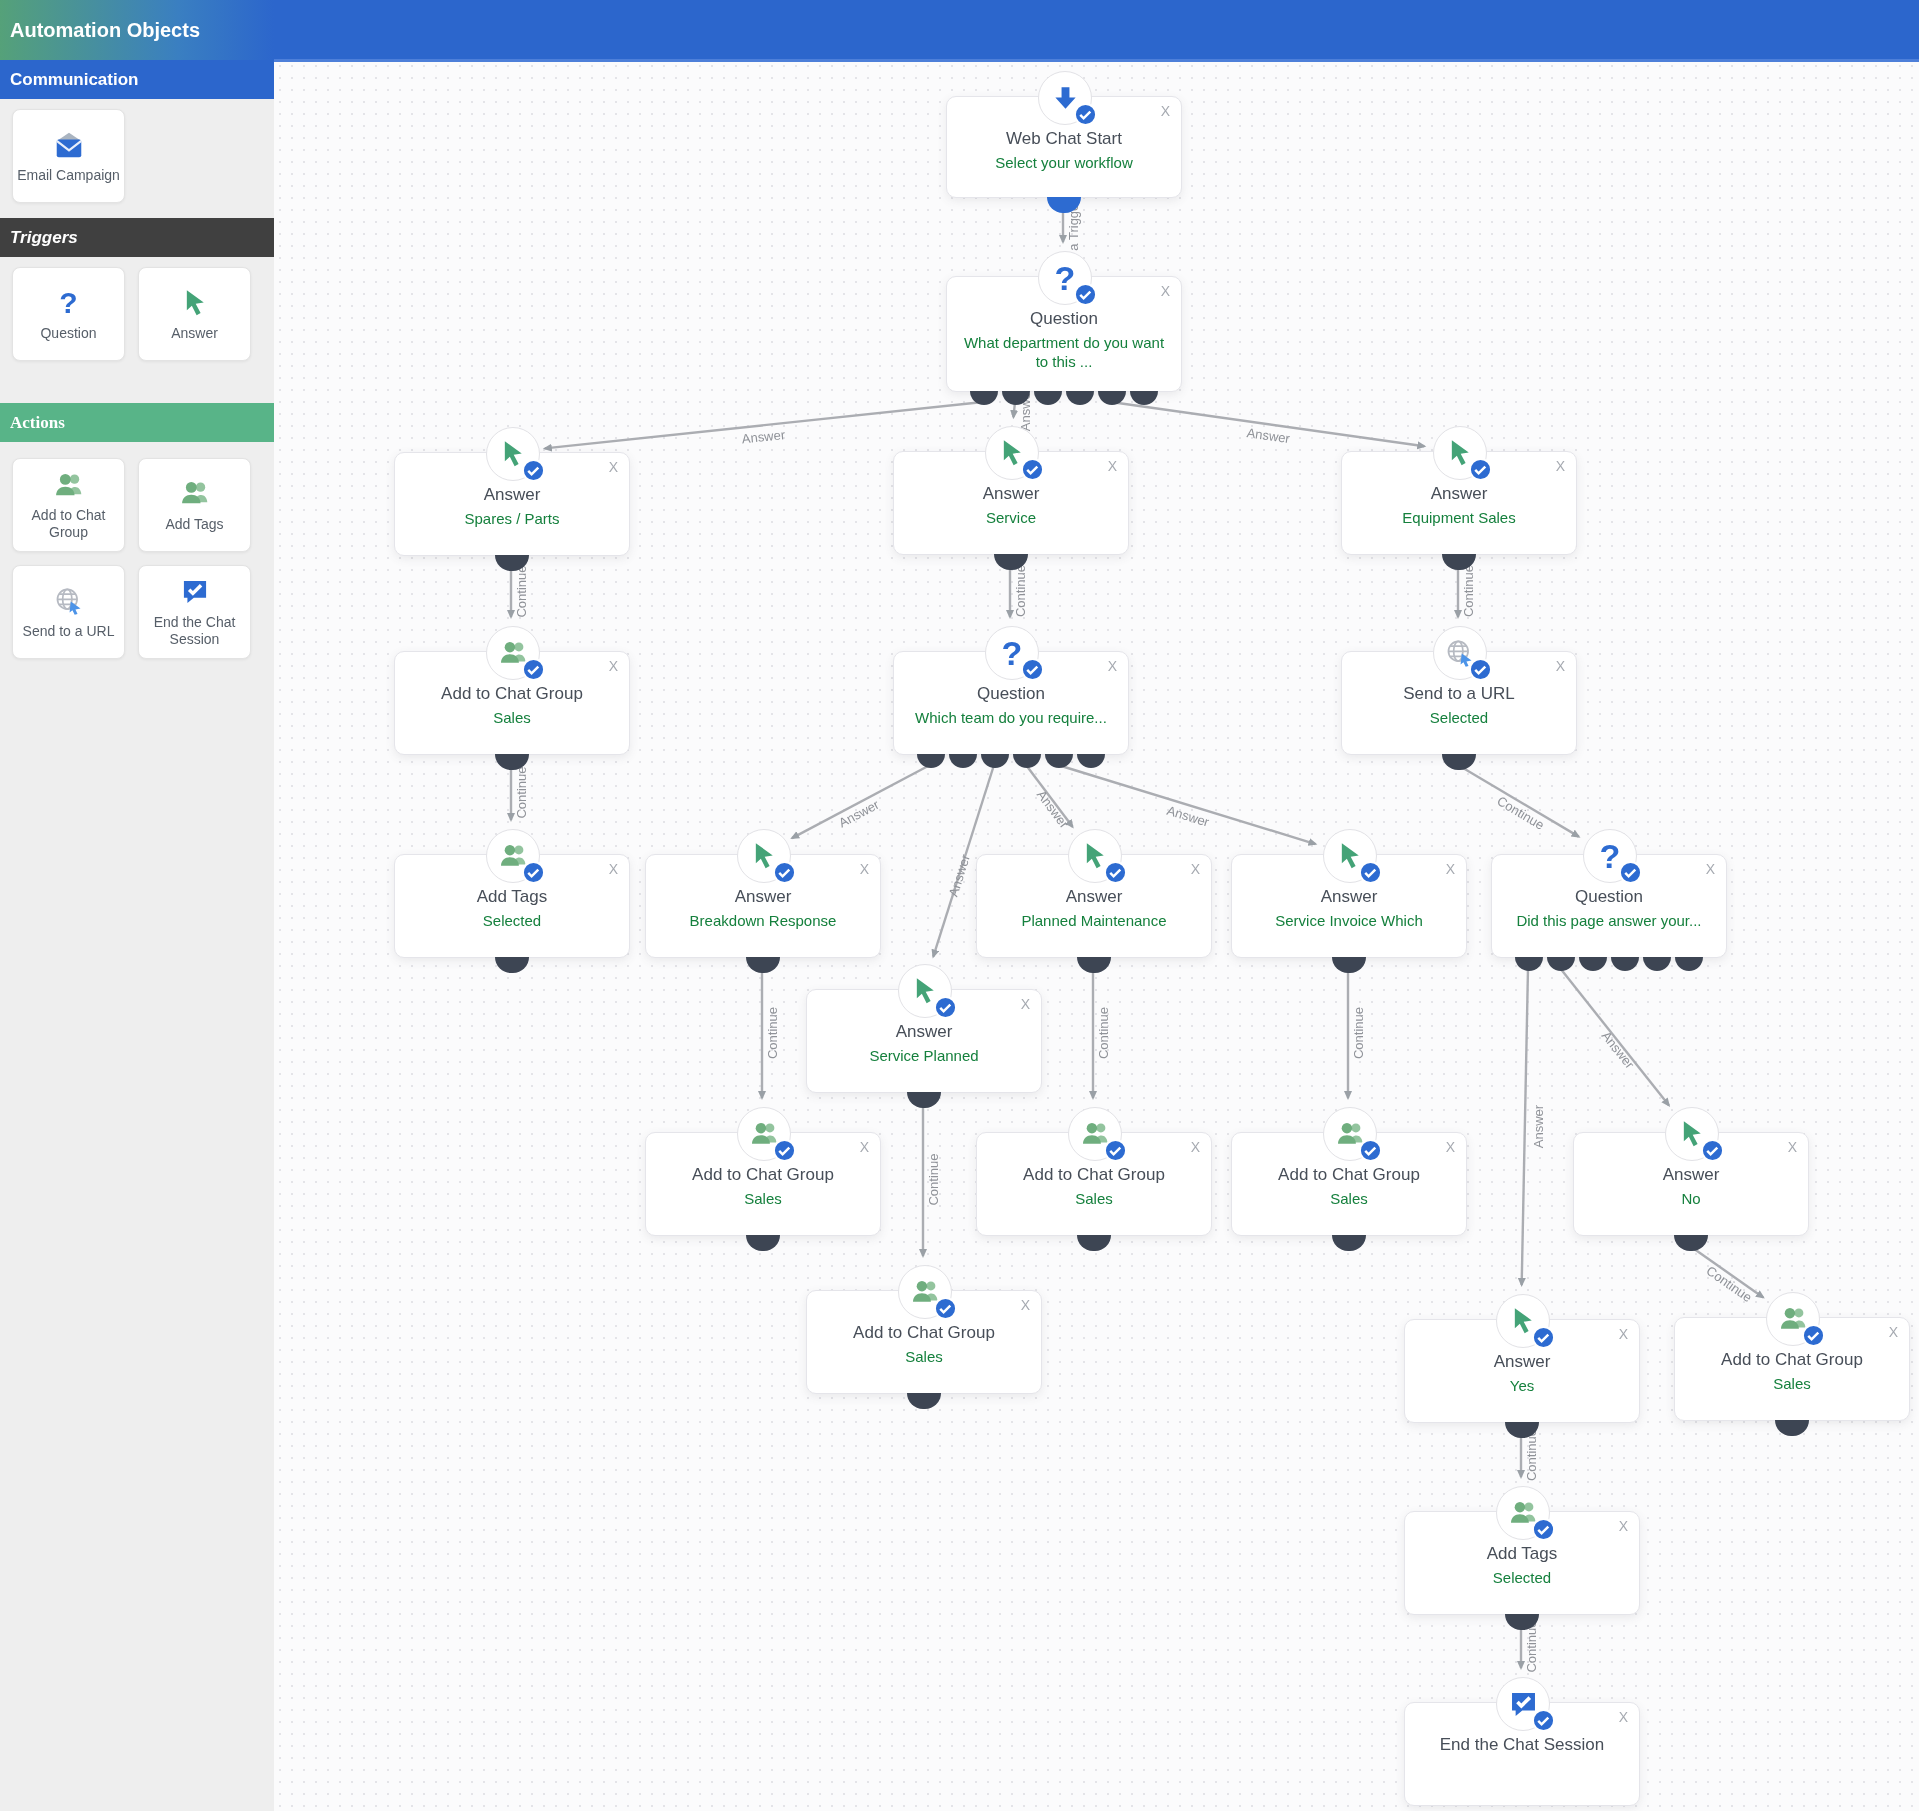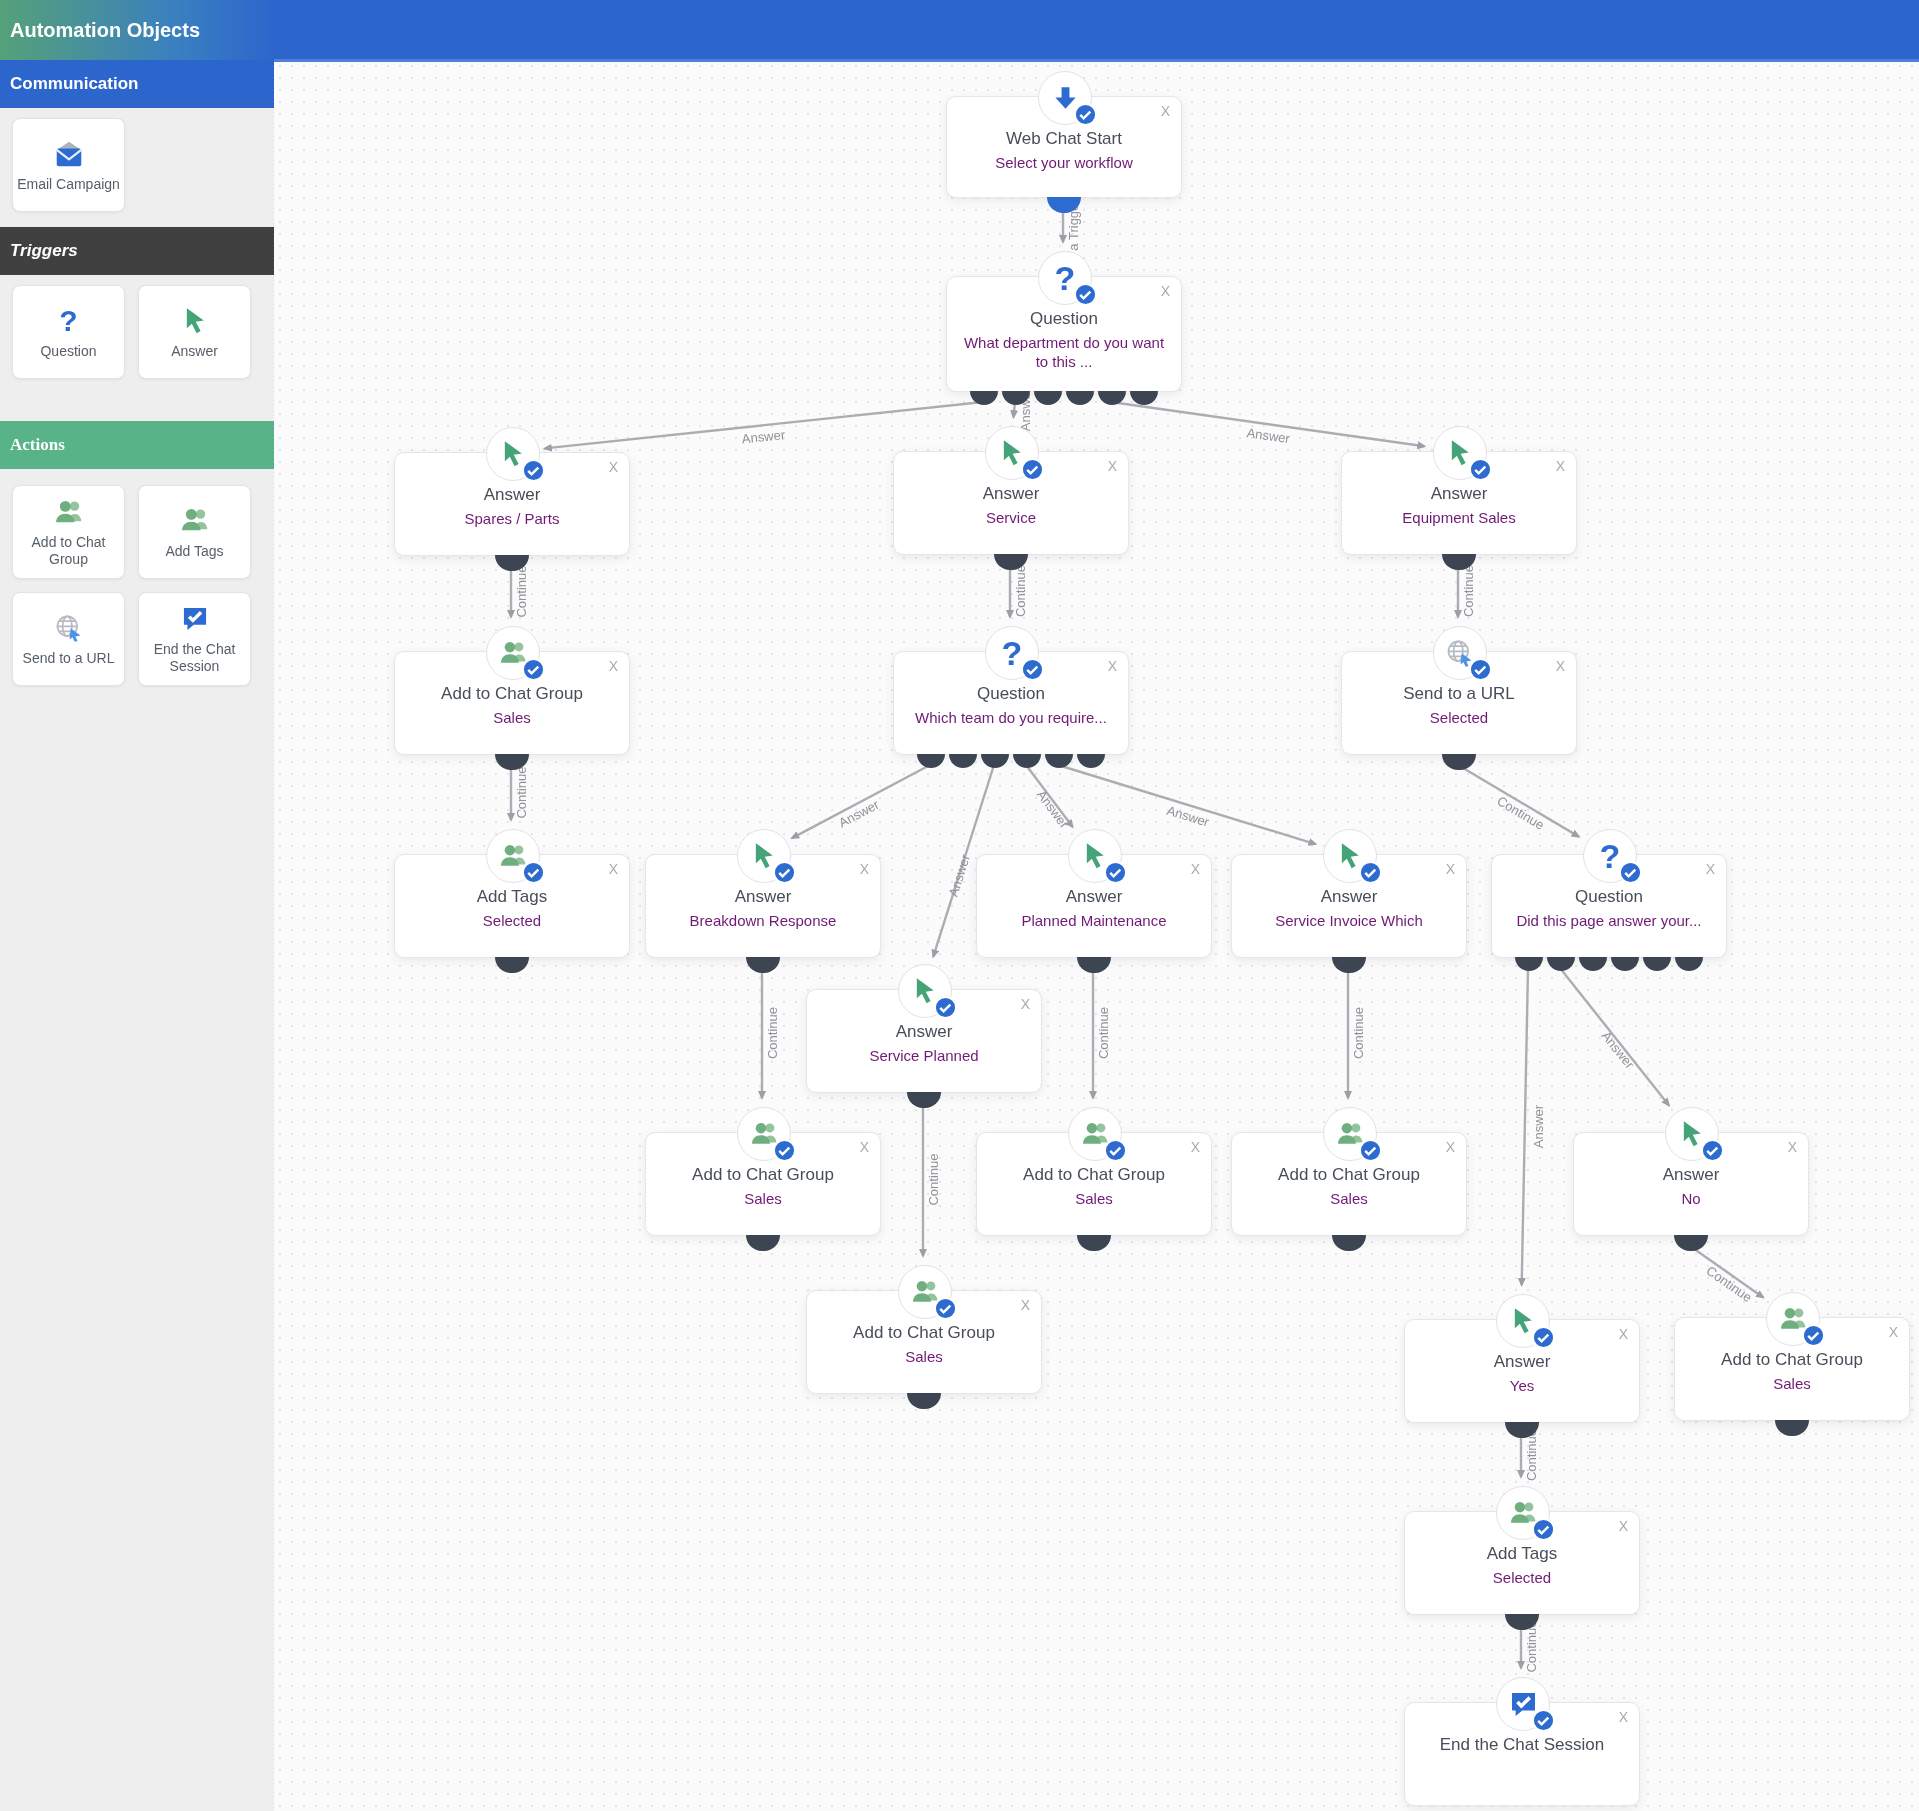"Communication" .side-sec { height: 48px -> 39px }
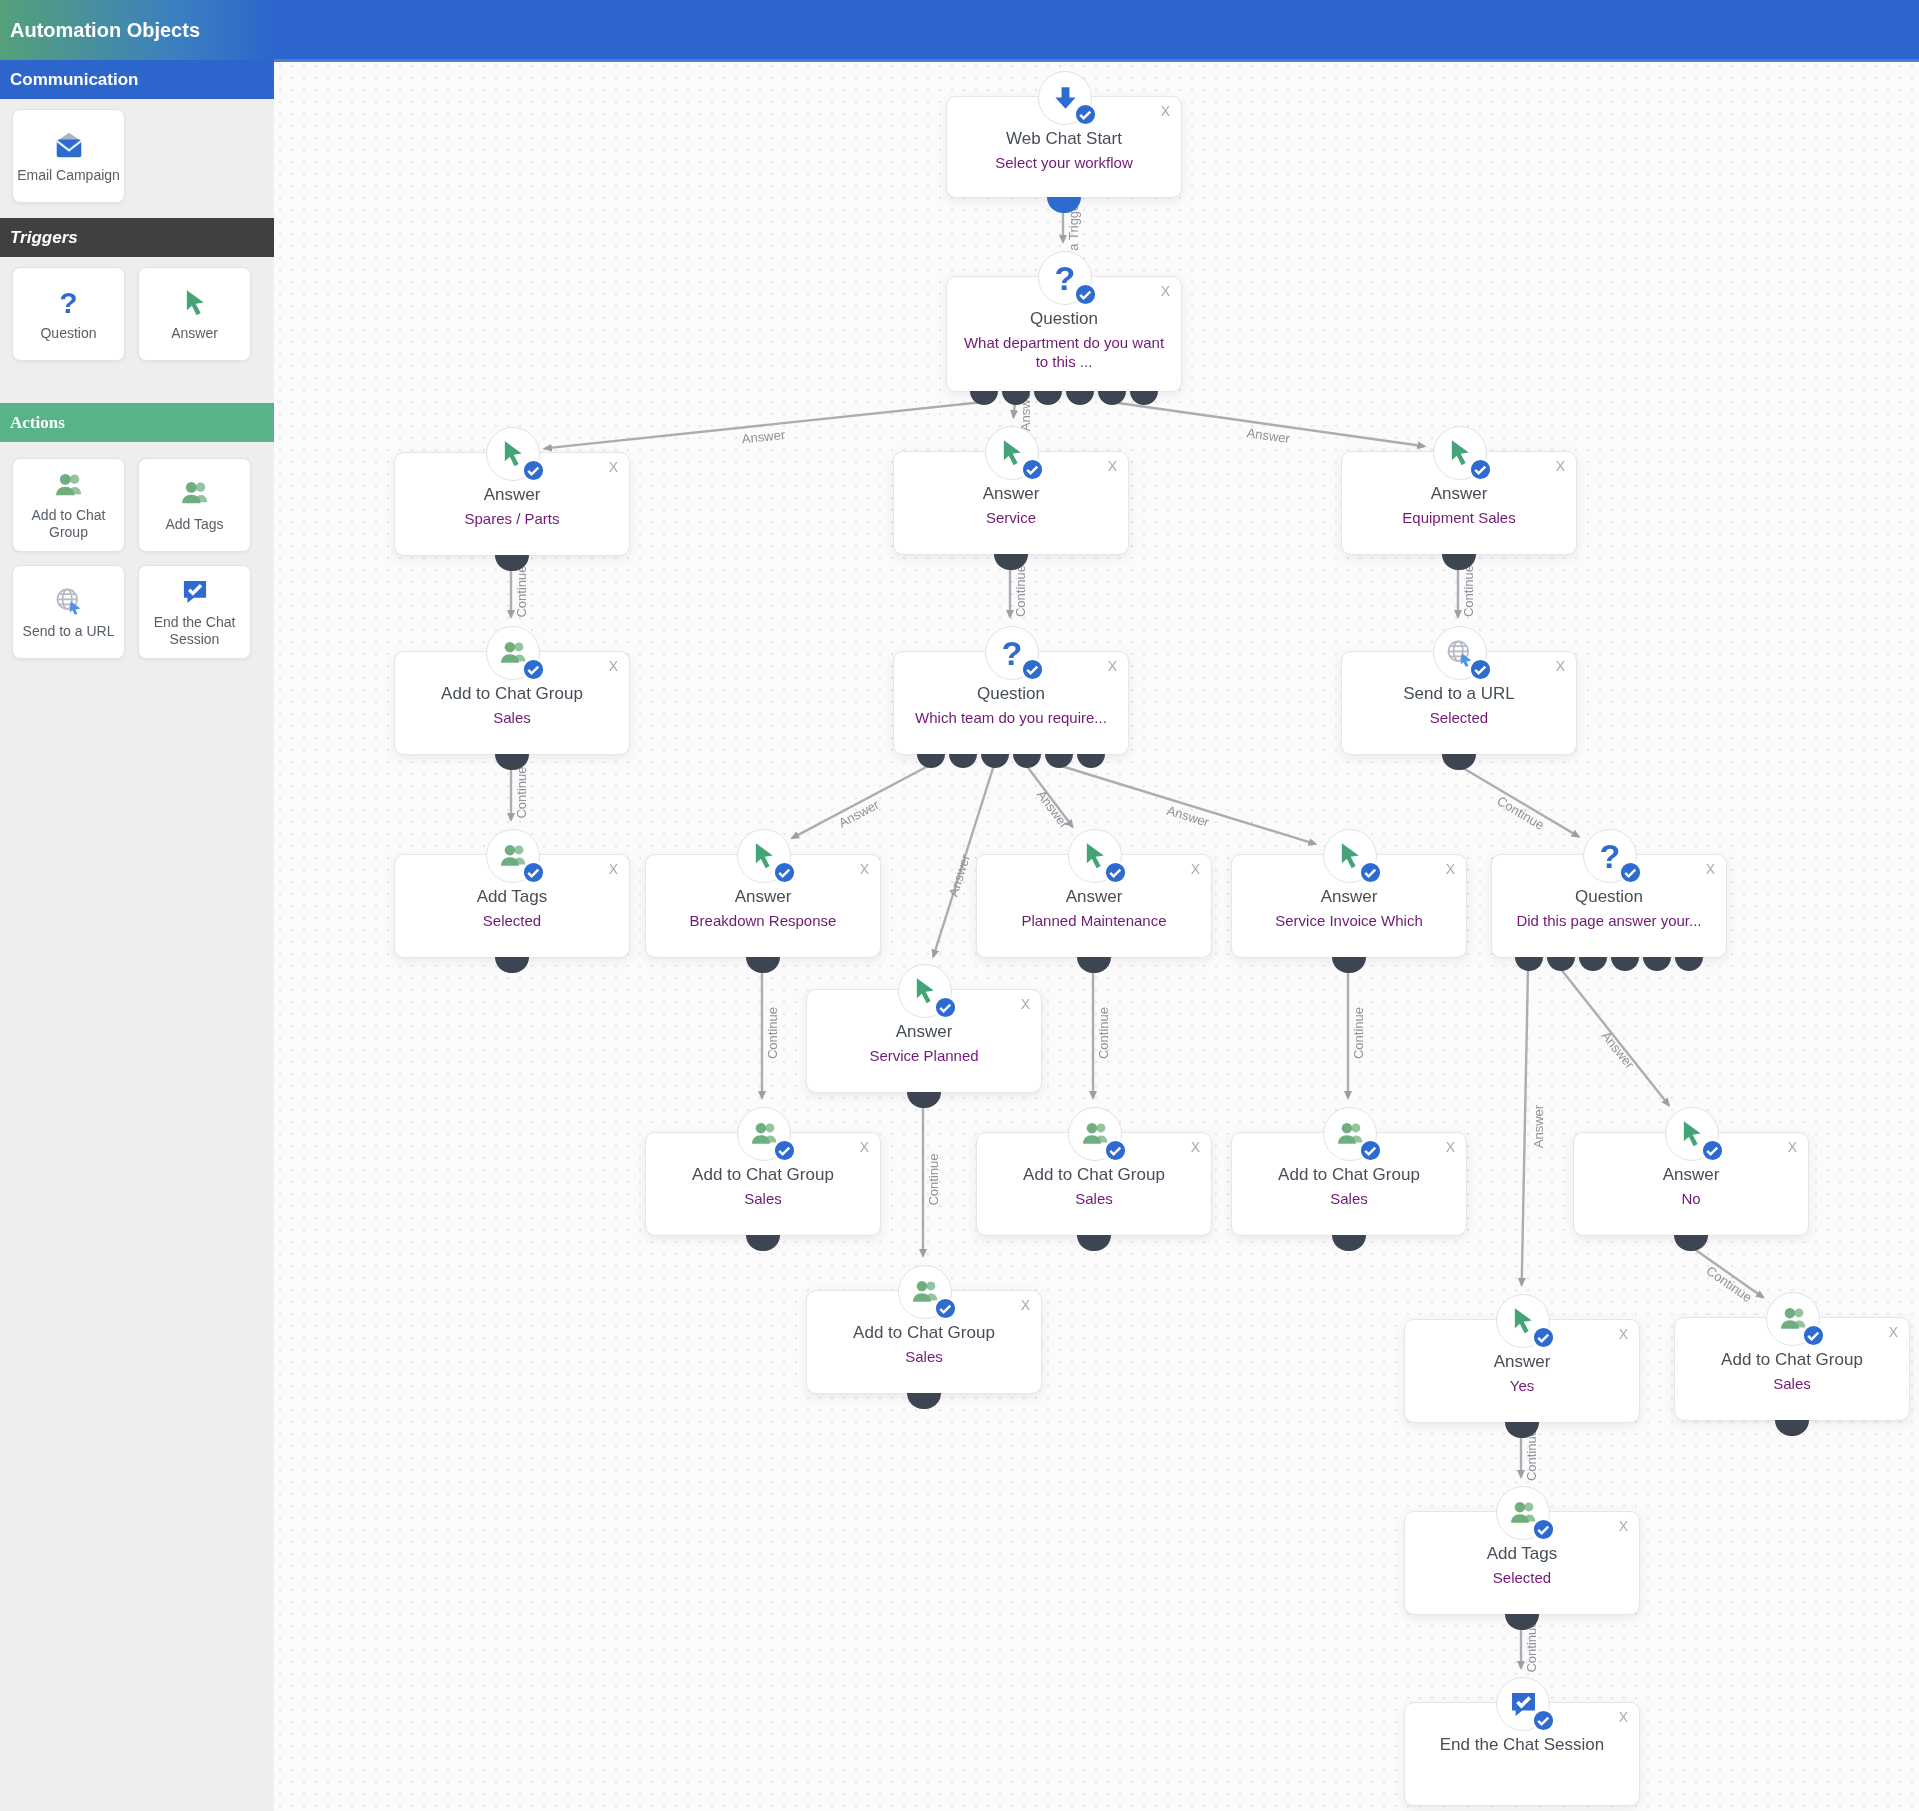"Select your workflow" .node .nsub { color: #701a75 -> #15803d }
